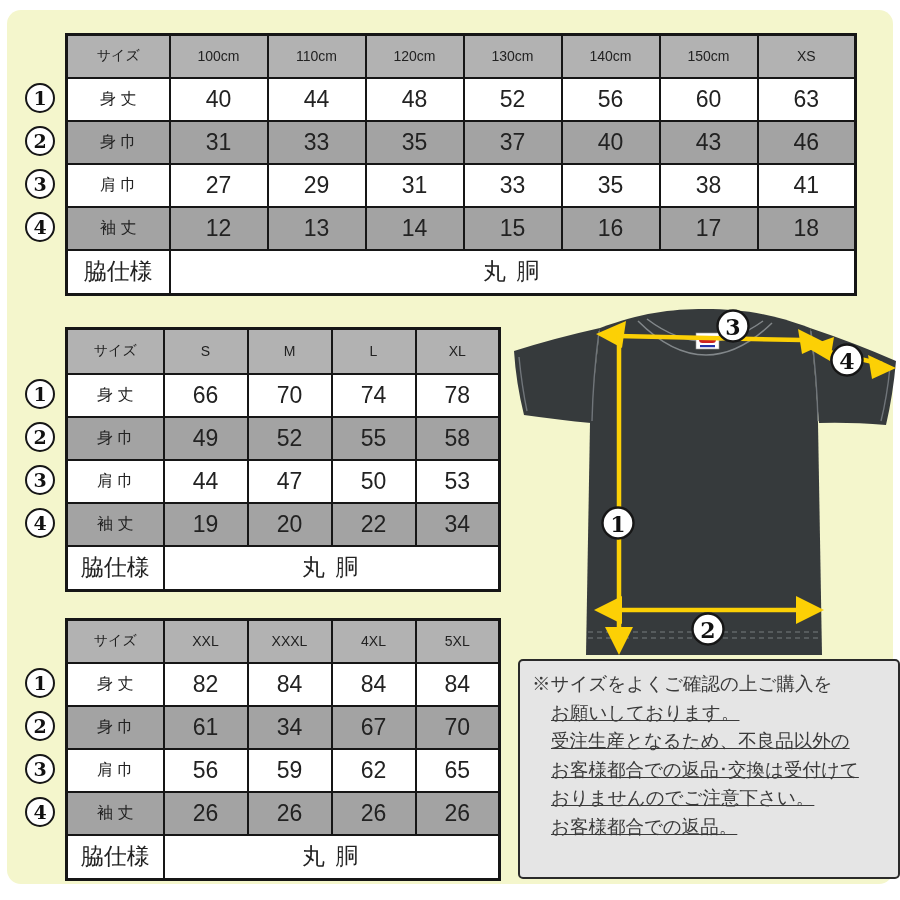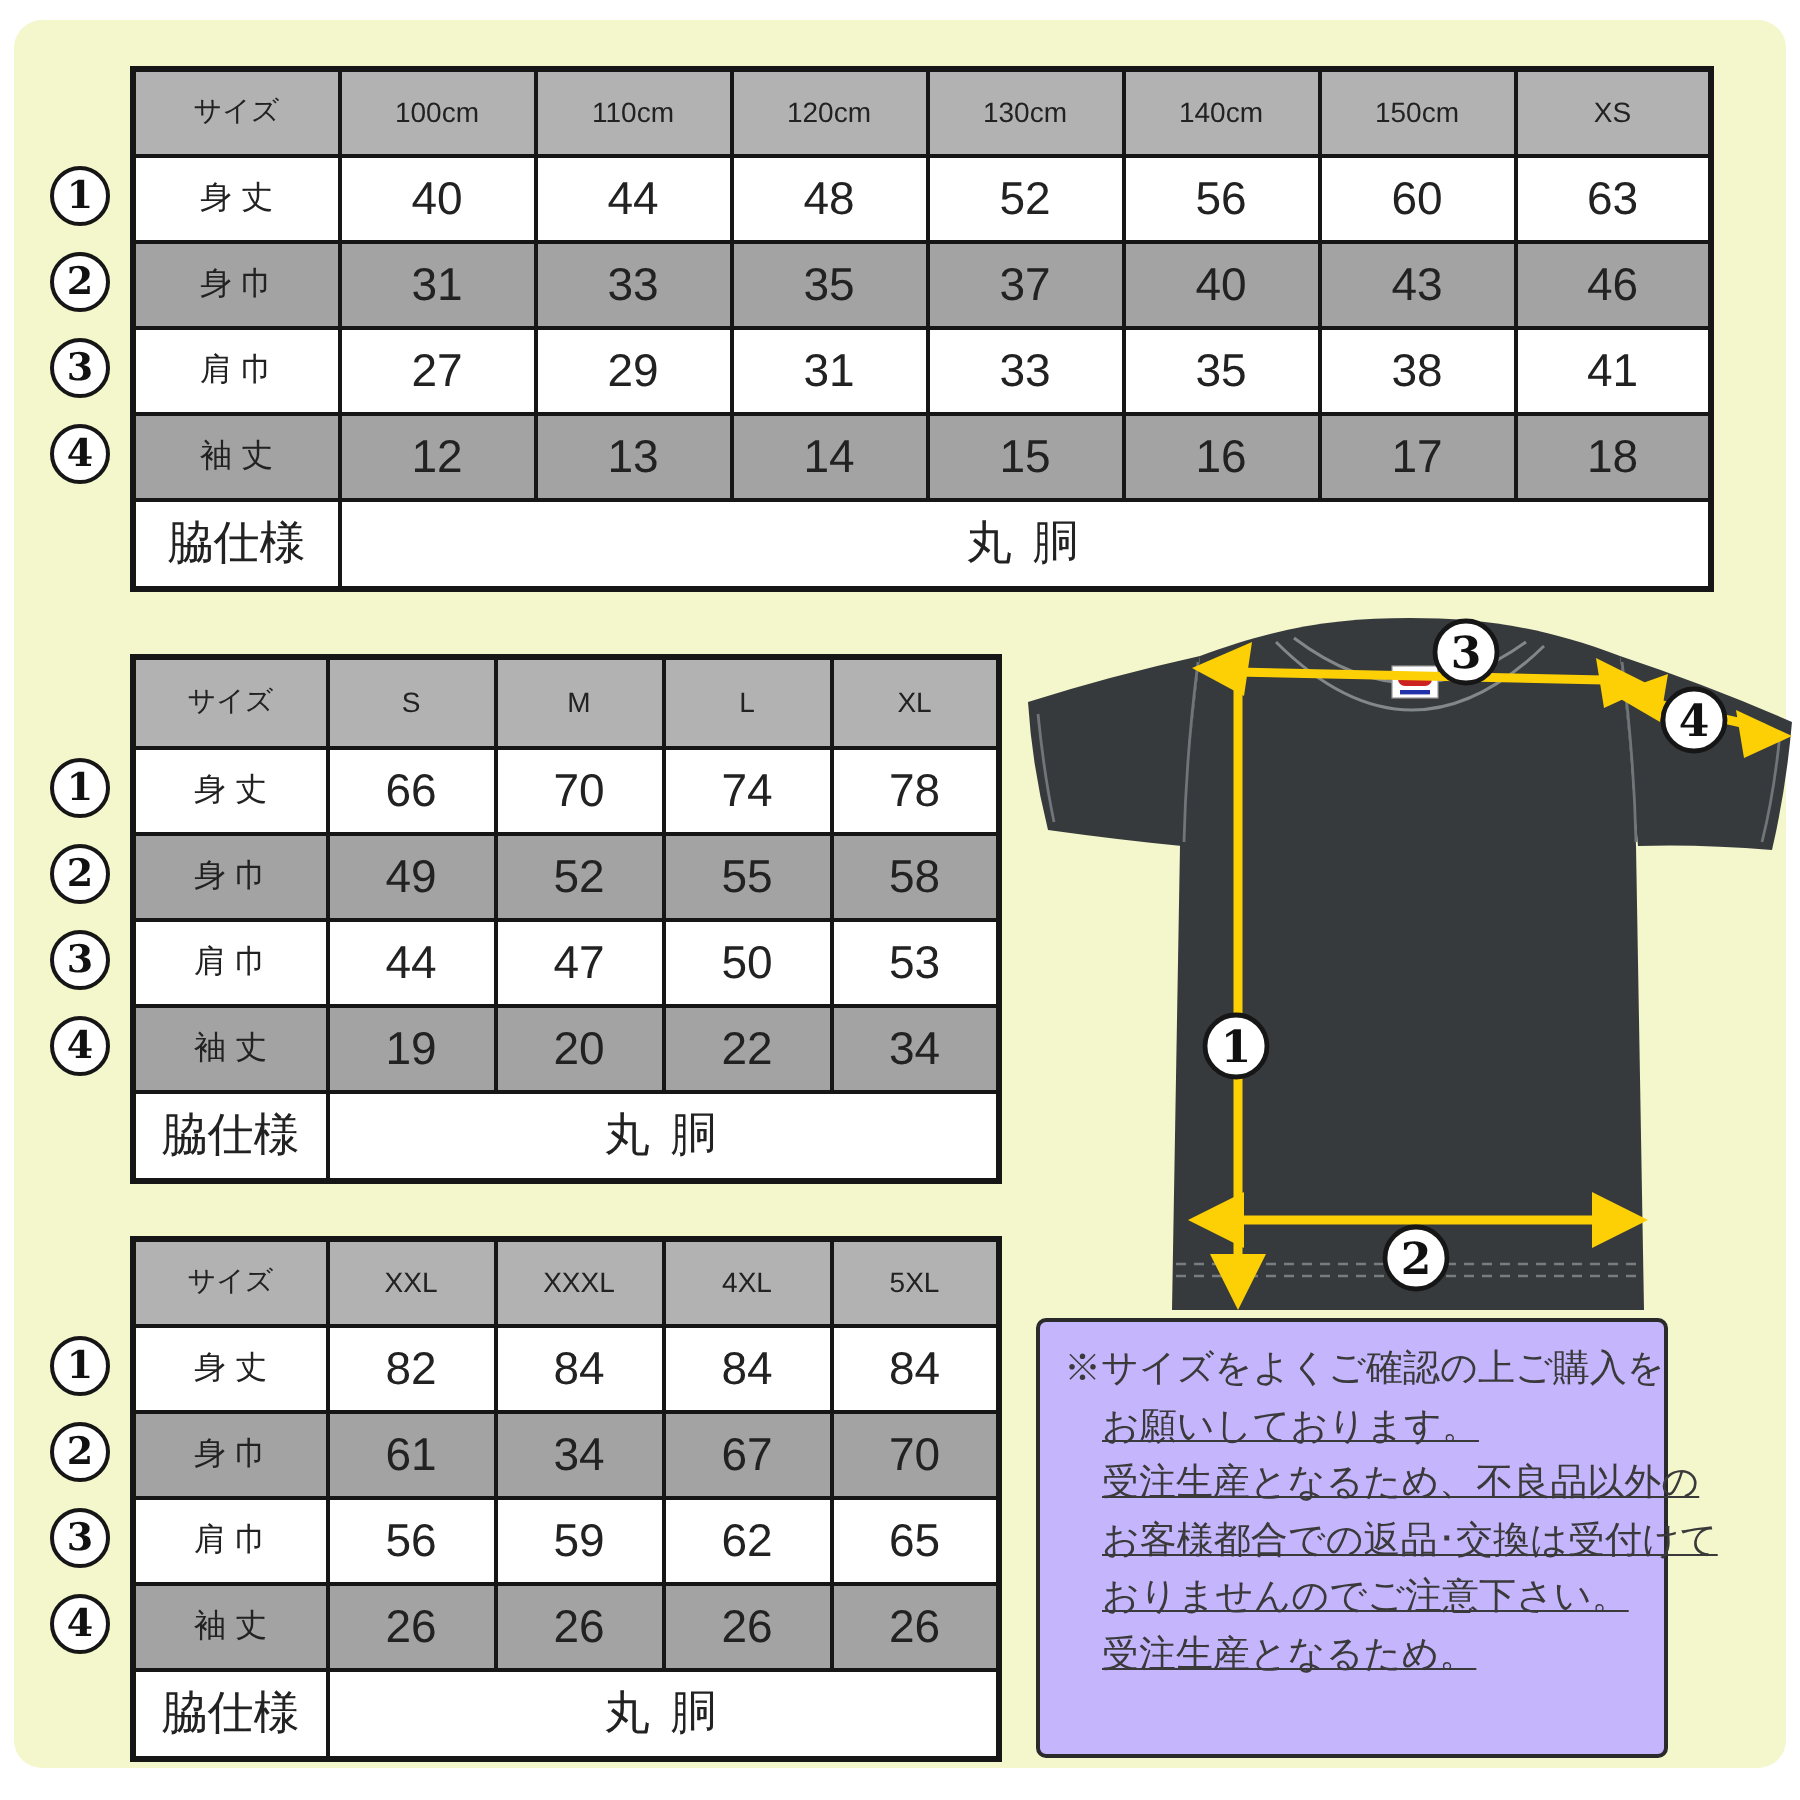"※サイズをよくご確認の上ご購入を" .note-box { background: #c4b5fd -> #e5e5e5; width: 316px -> 382px }
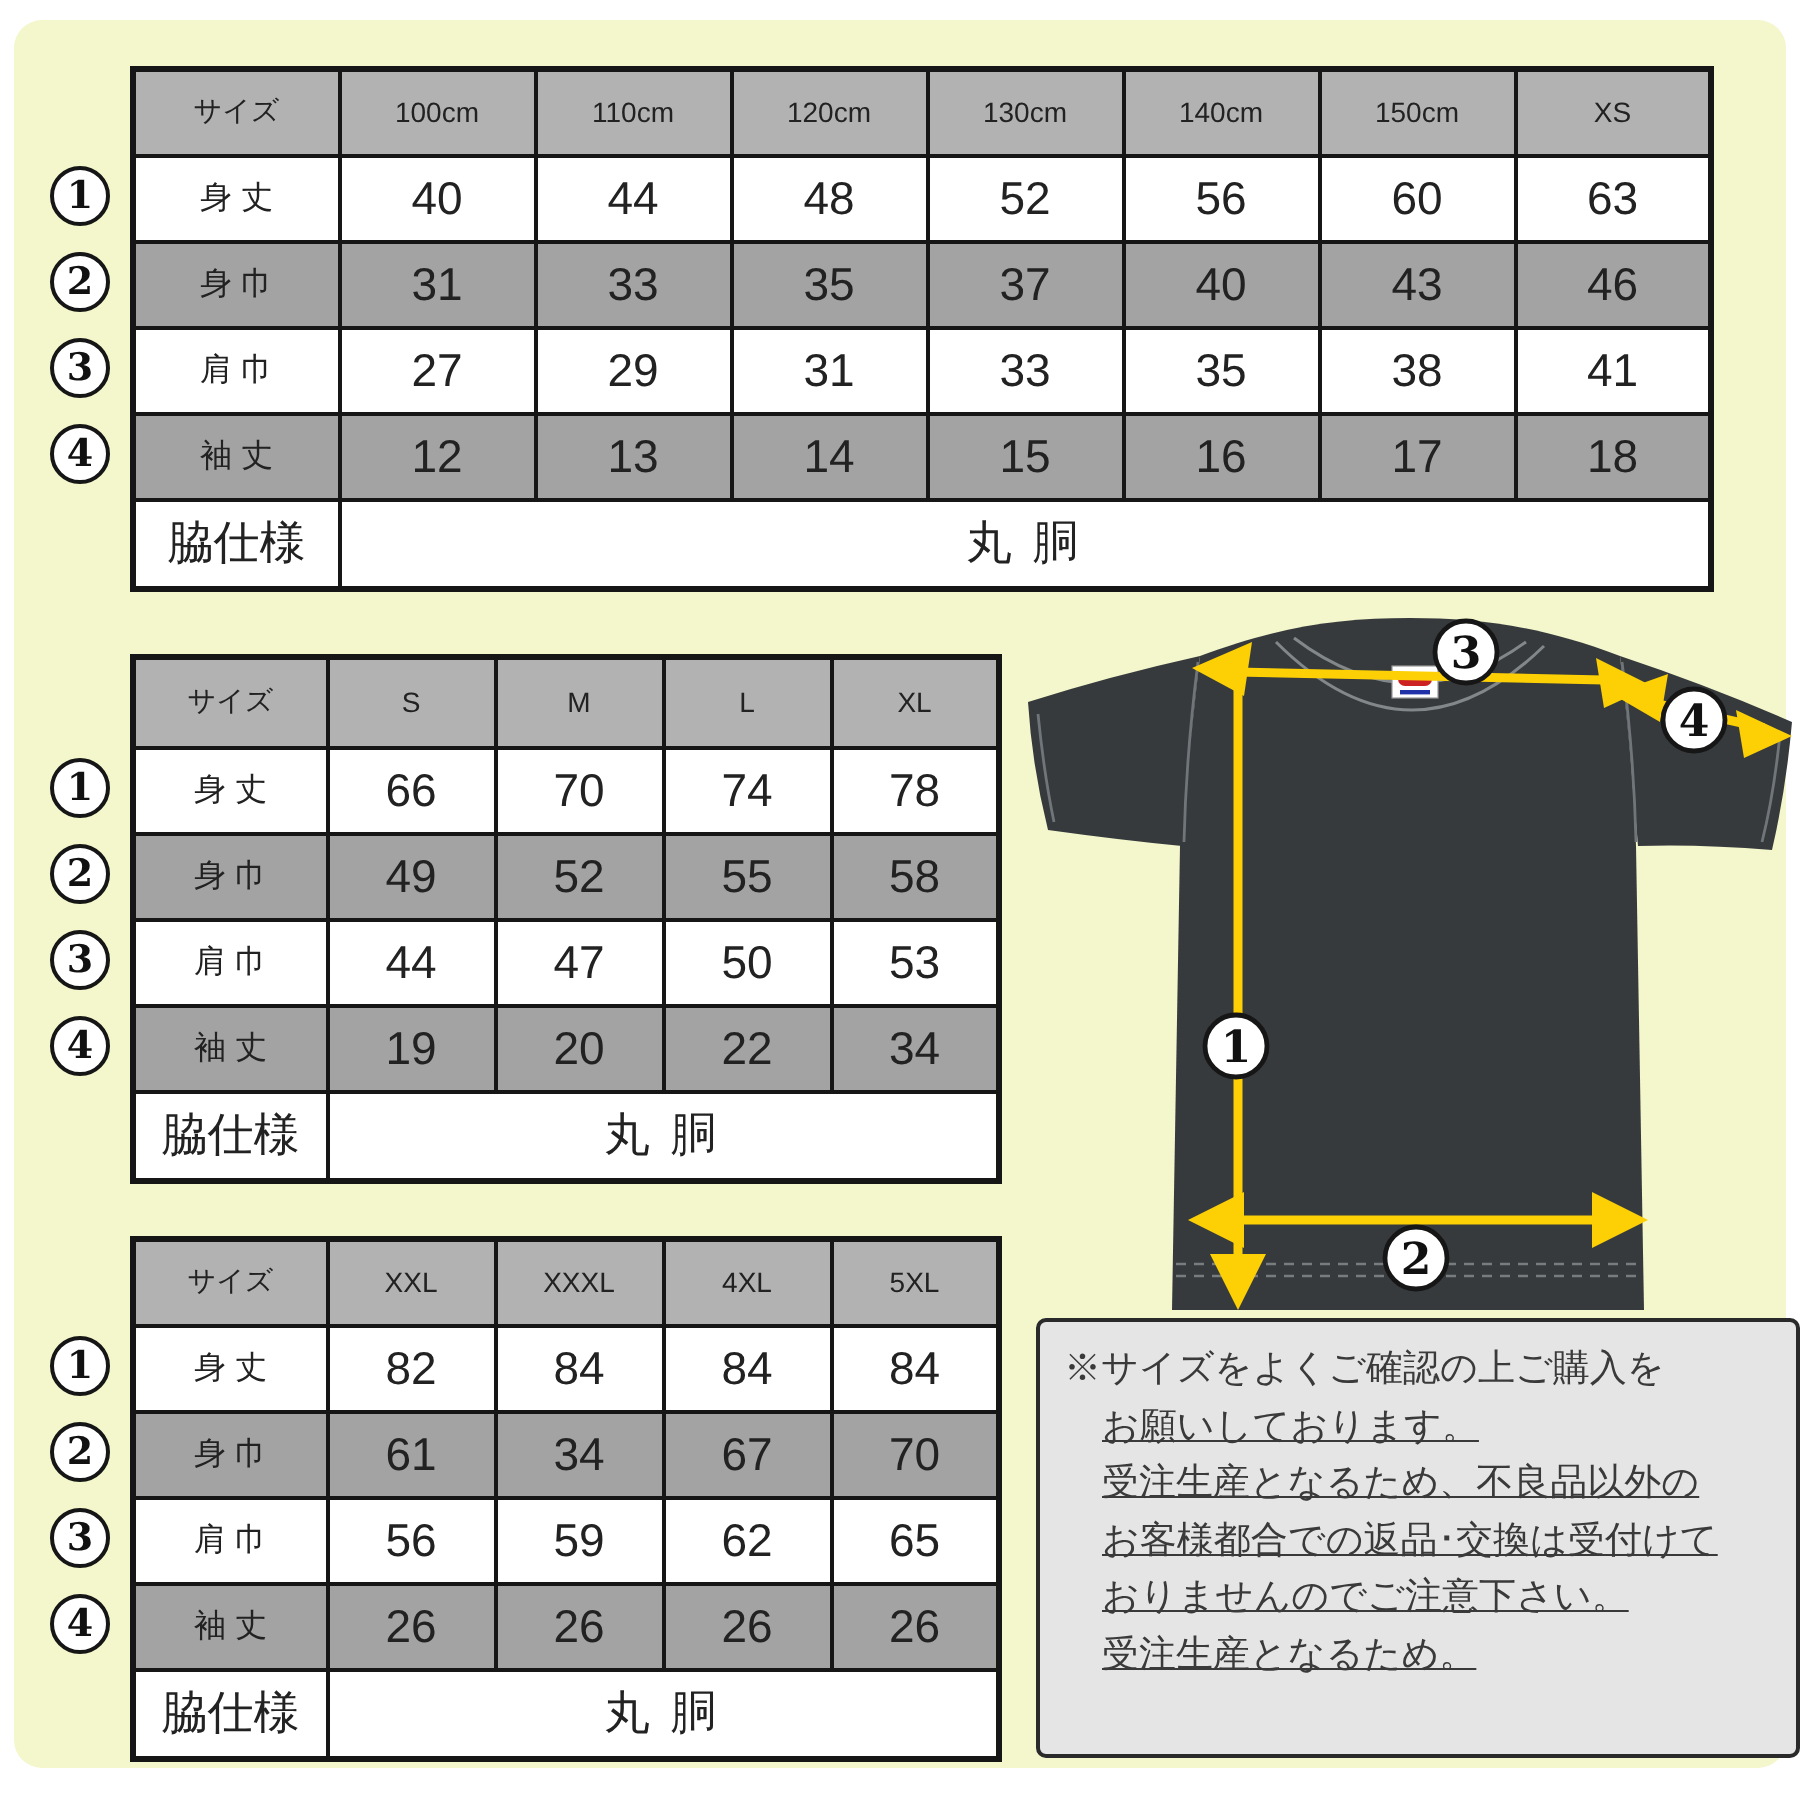"受注生産となるため。" div.note-line { text: 受注生産となるため -> お客様都合での返品 }
